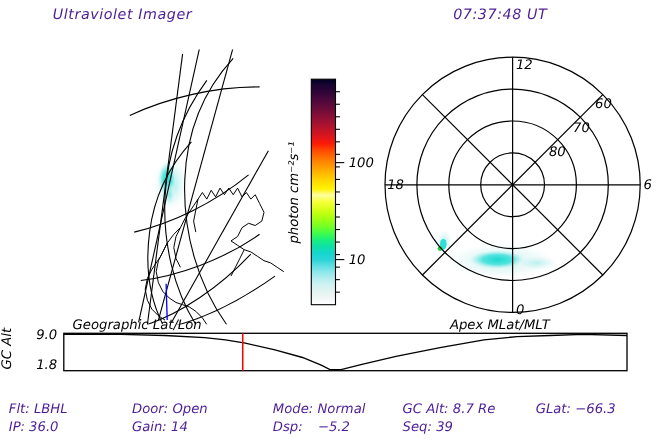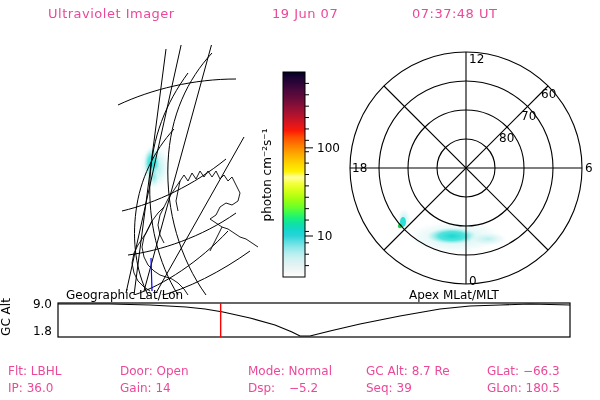"Ultraviolet Imager" #app { color: #ec4899 -> #4c1d95; font-style: none -> italic }
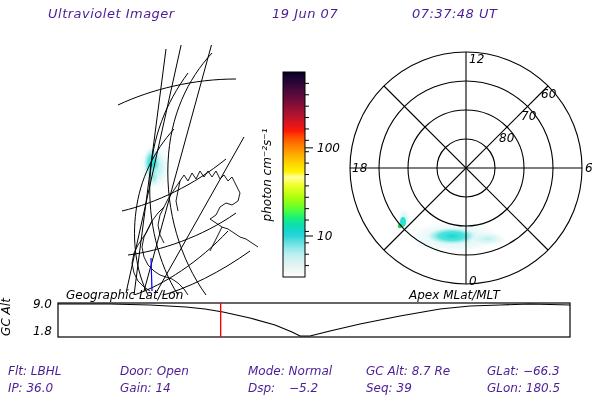"19 Jun 07" div.hdr { html: <div>19 Jun 07</div> -> none }
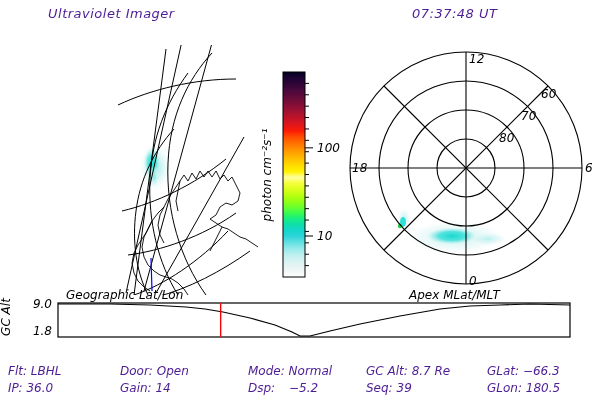"GLon: 180.5" div.sfield { html: <div> <span>GLon:</span> <span>180.5</span> </div> -> none }
